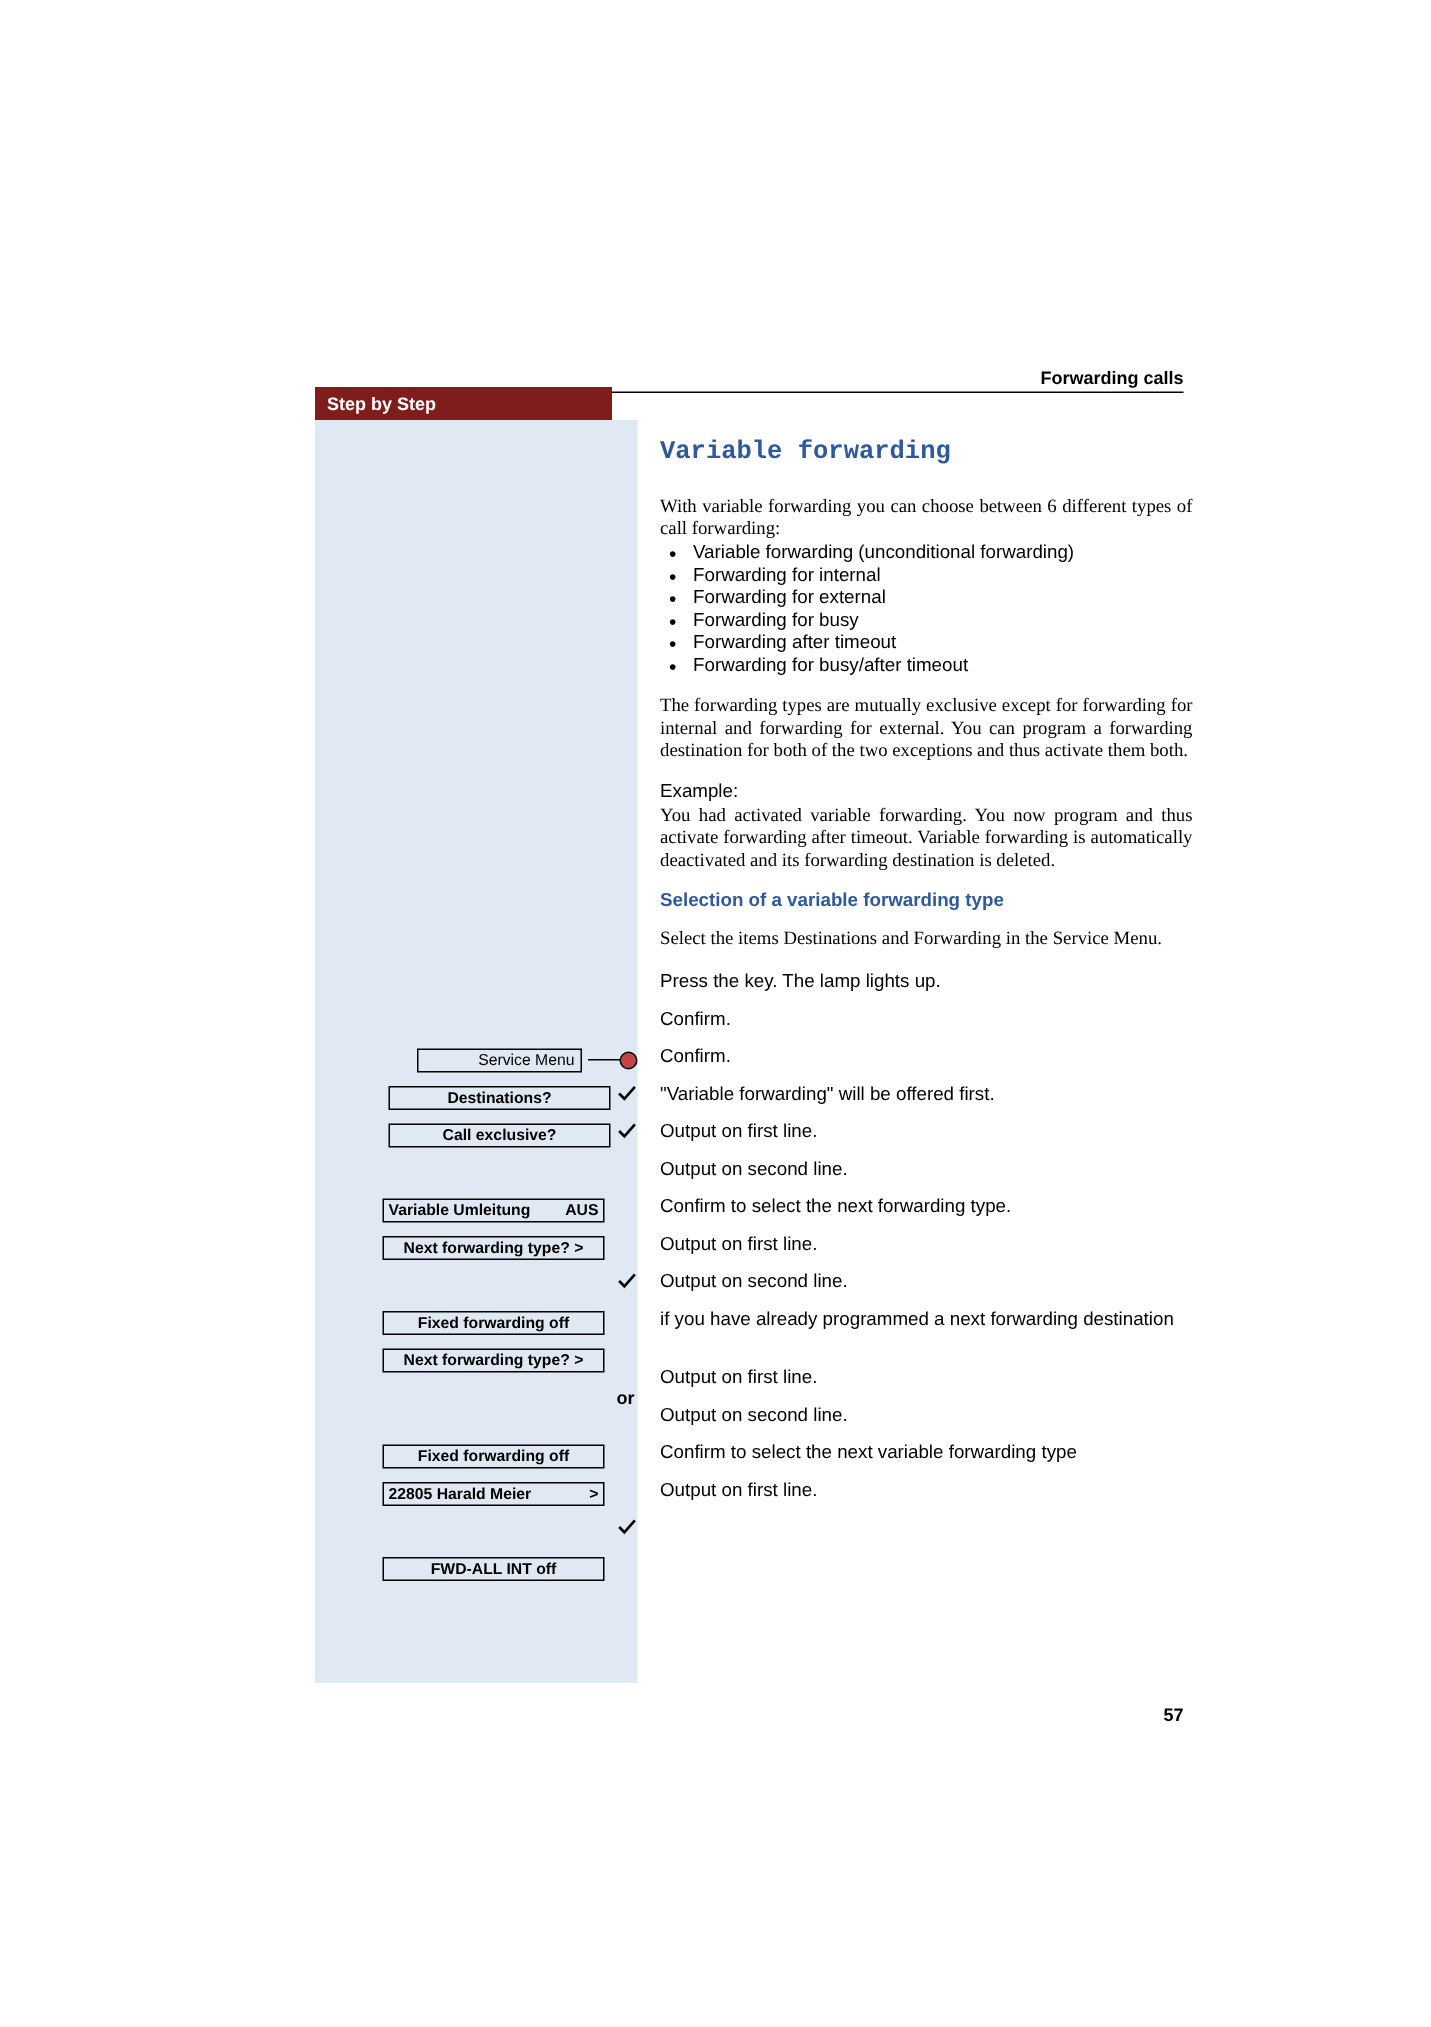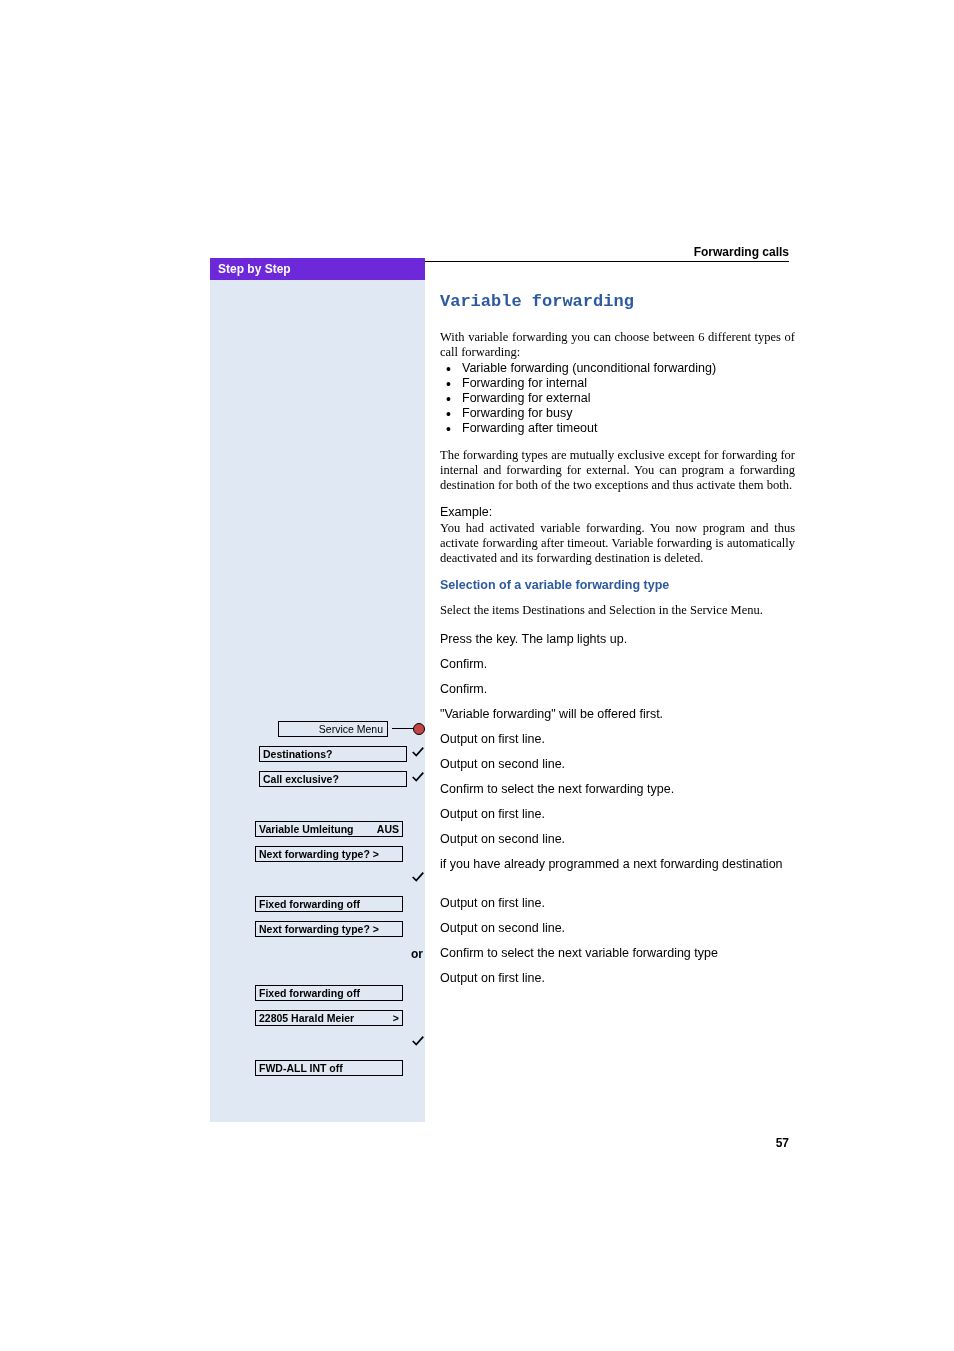"Step by Step" .sidebar-title-bar { background: #6d28d9 -> #7f1d1d; width: 215px -> 198px }
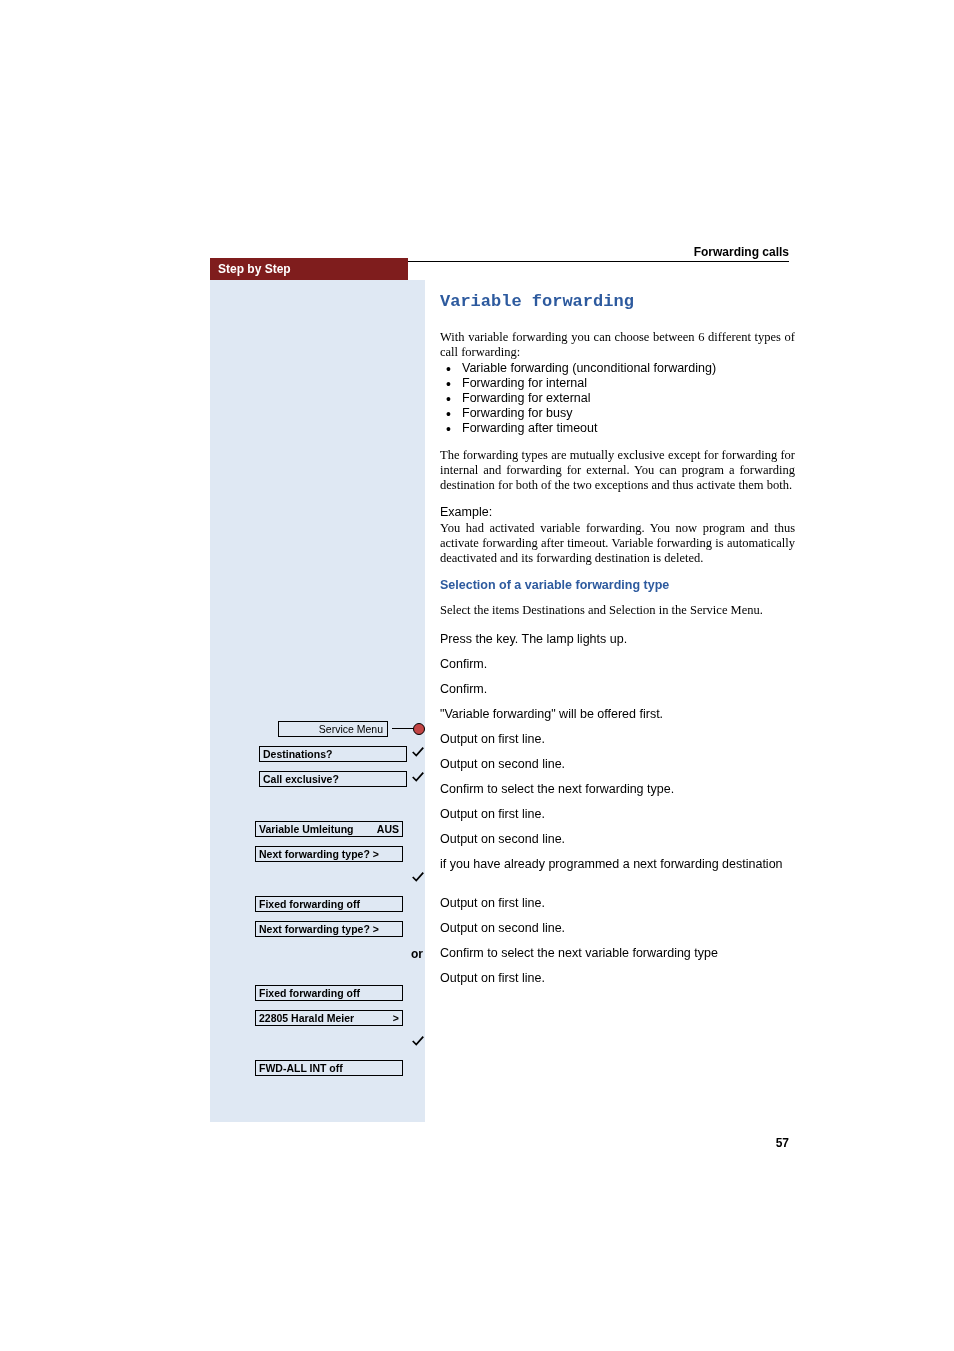"Forwarding for busy/after timeout" li { html: none -> <li>Forwarding for busy/after timeout</li> }
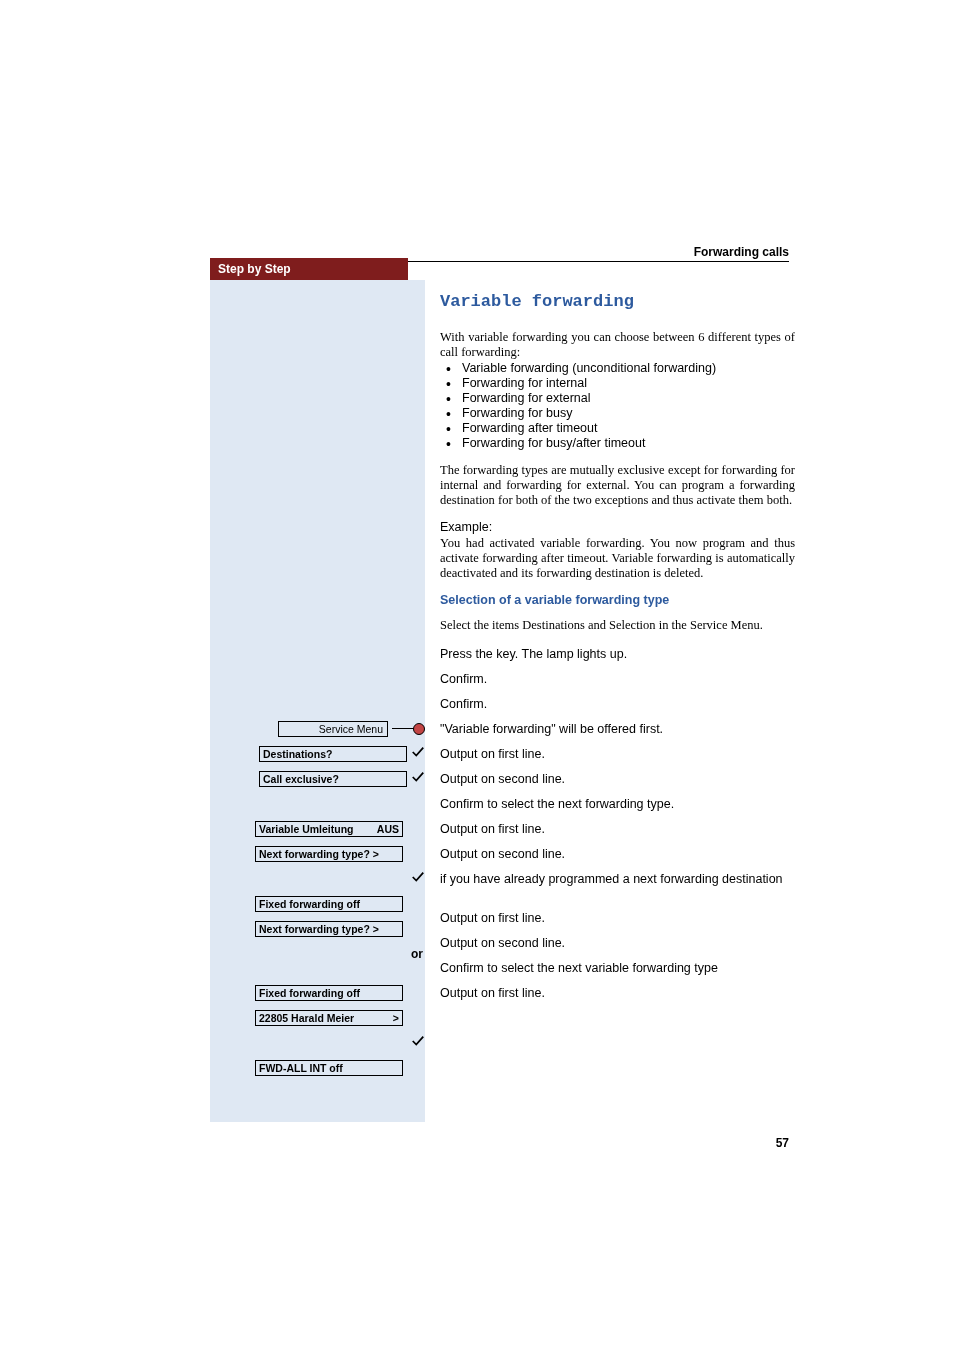"Select the items Destinations and" p.para { text: Selection -> Forwarding }
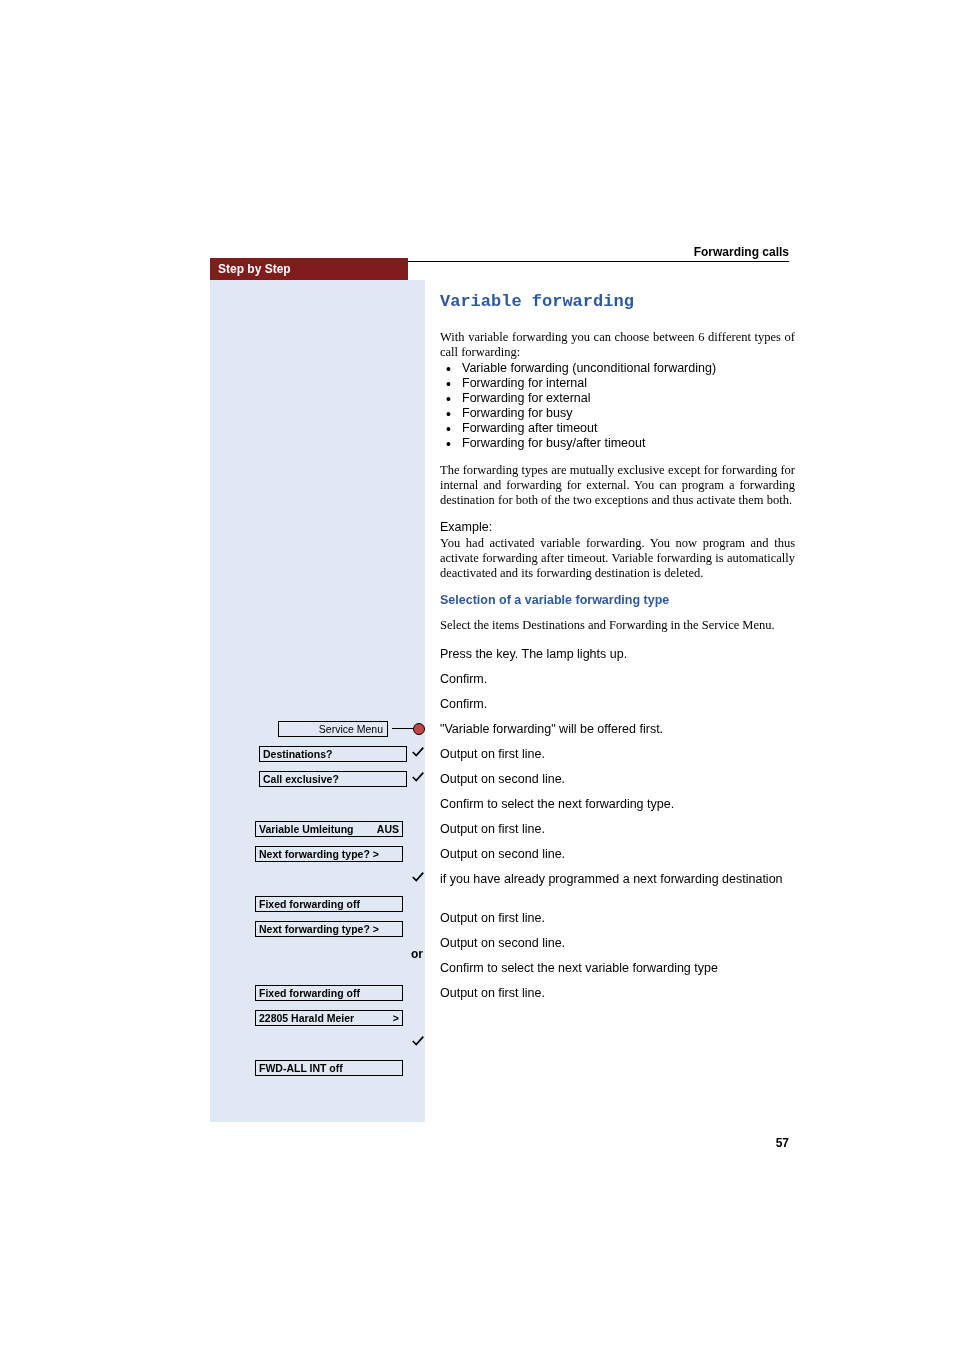"Service Menu" .sidebar-elements { text-align: none -> center; top: 716px -> 694px }
